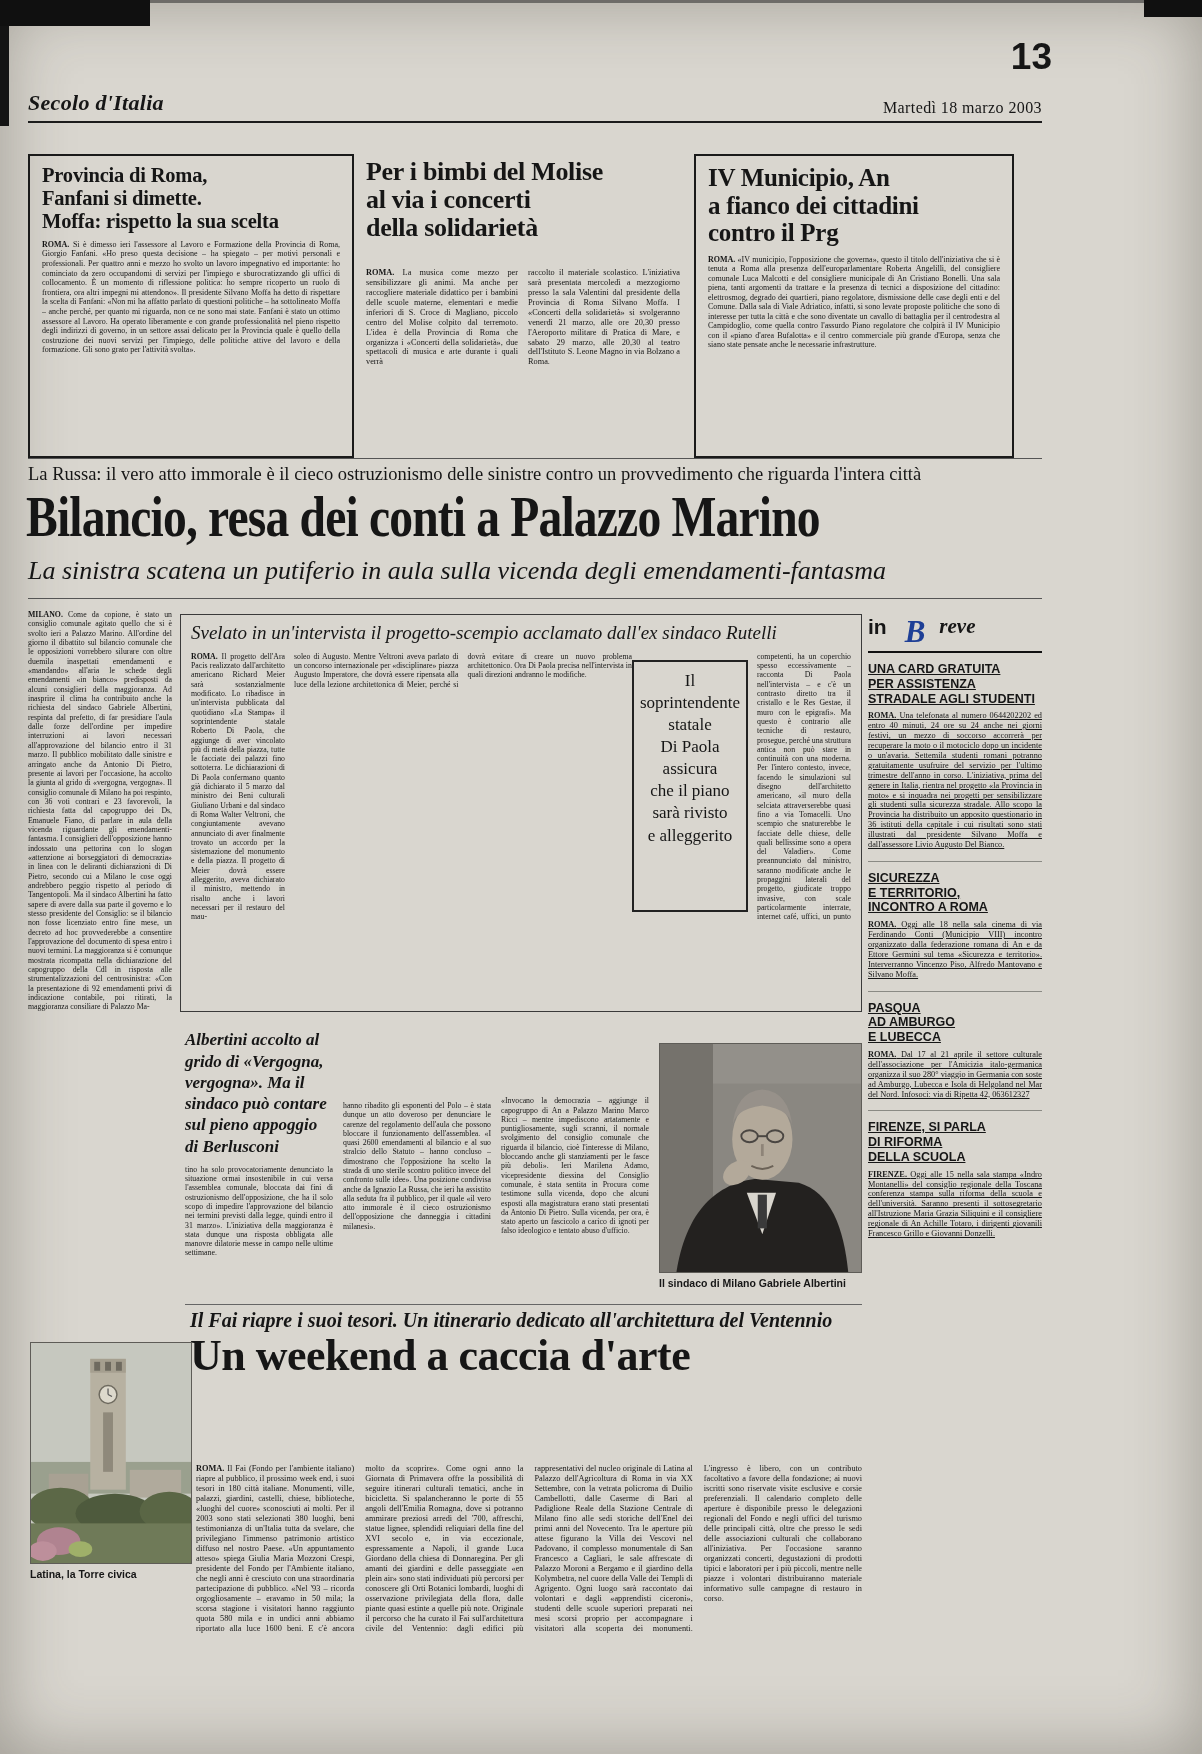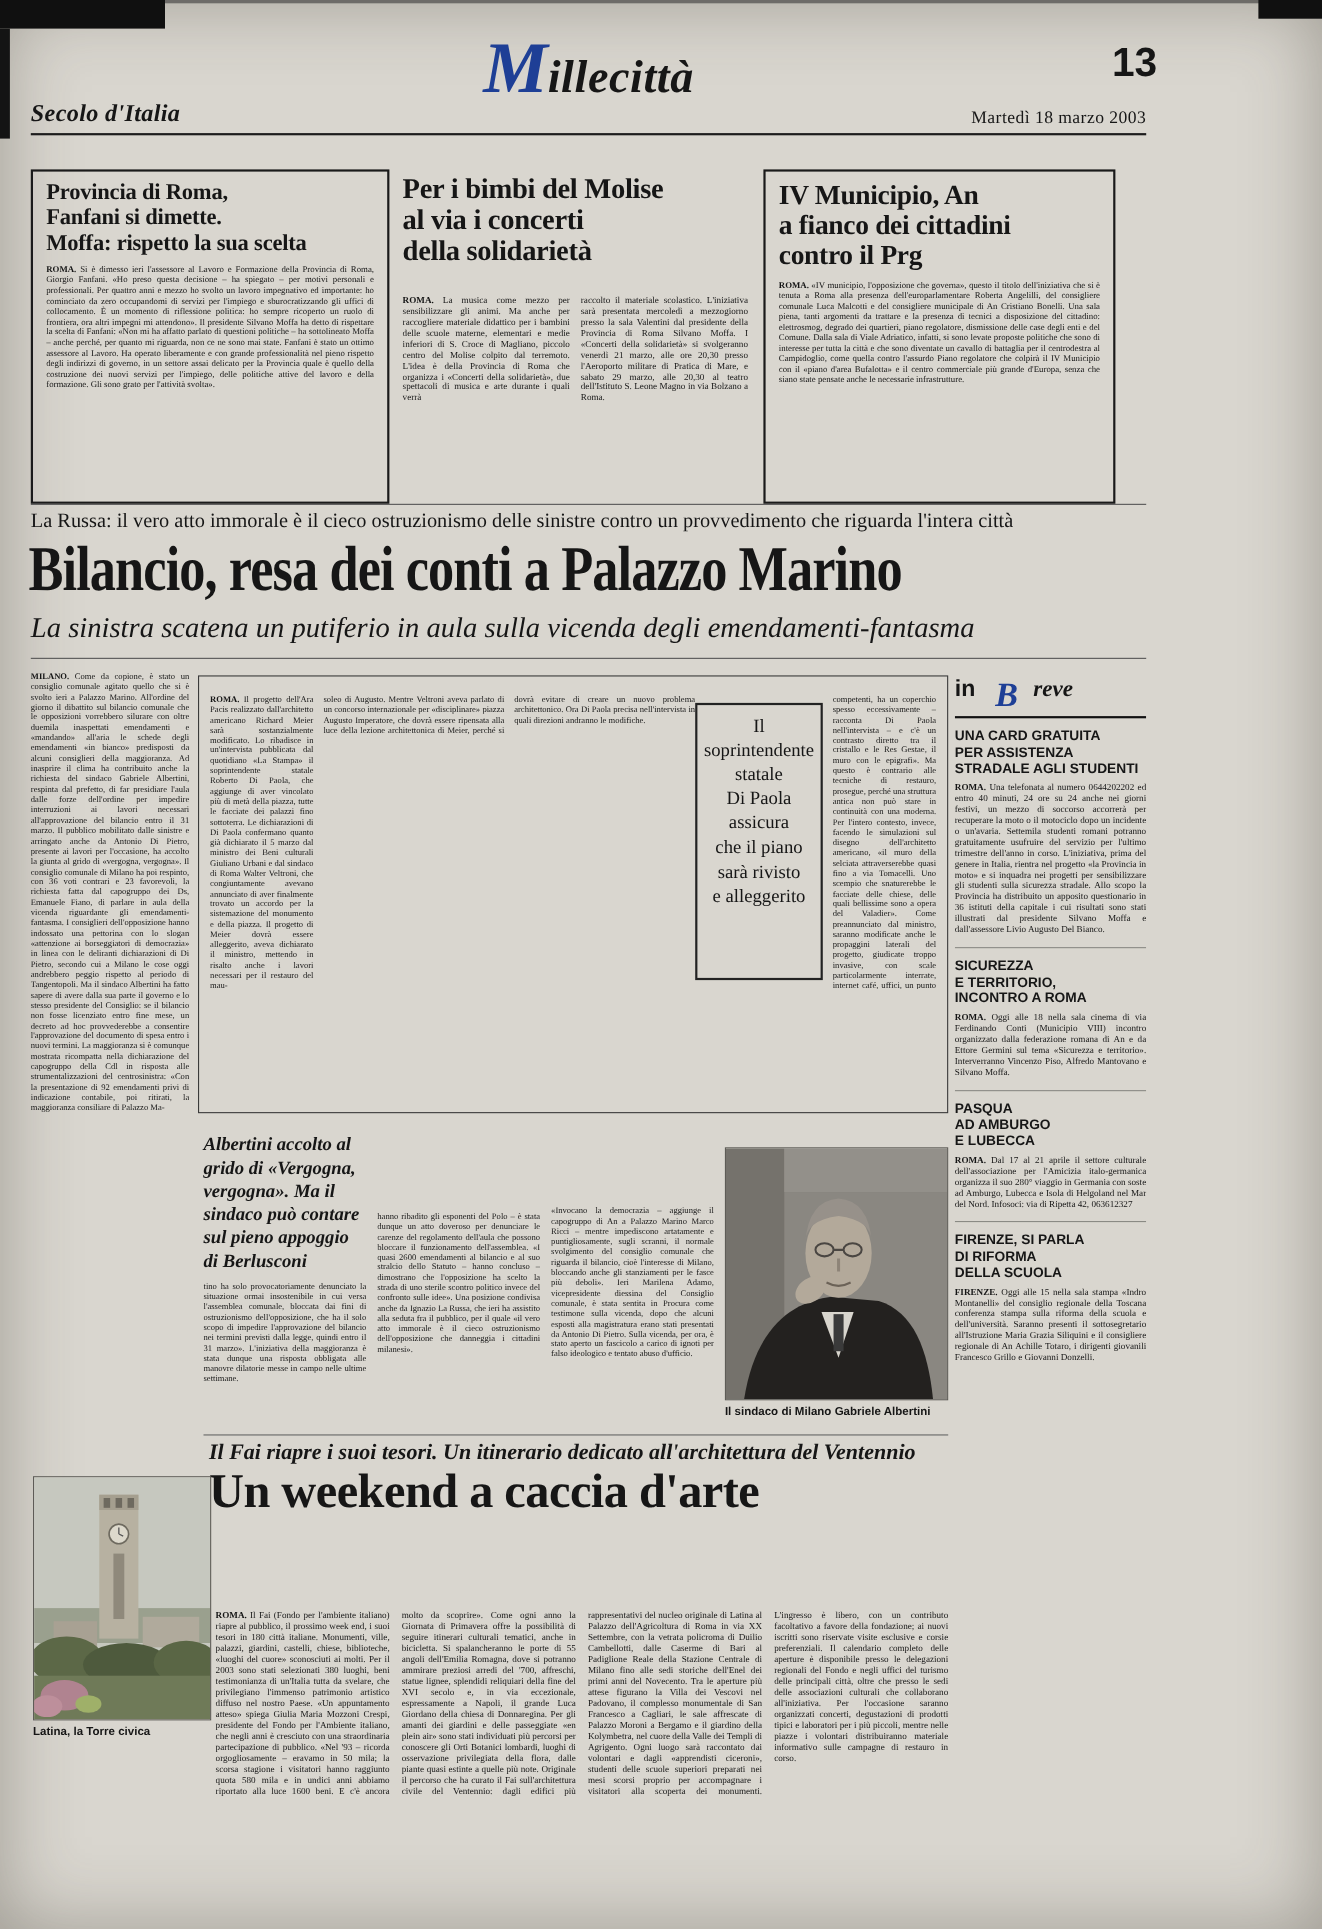"Millecittà" div.abs { html: <div> <span>M</span><span>illecittà</span> </div> -> none }
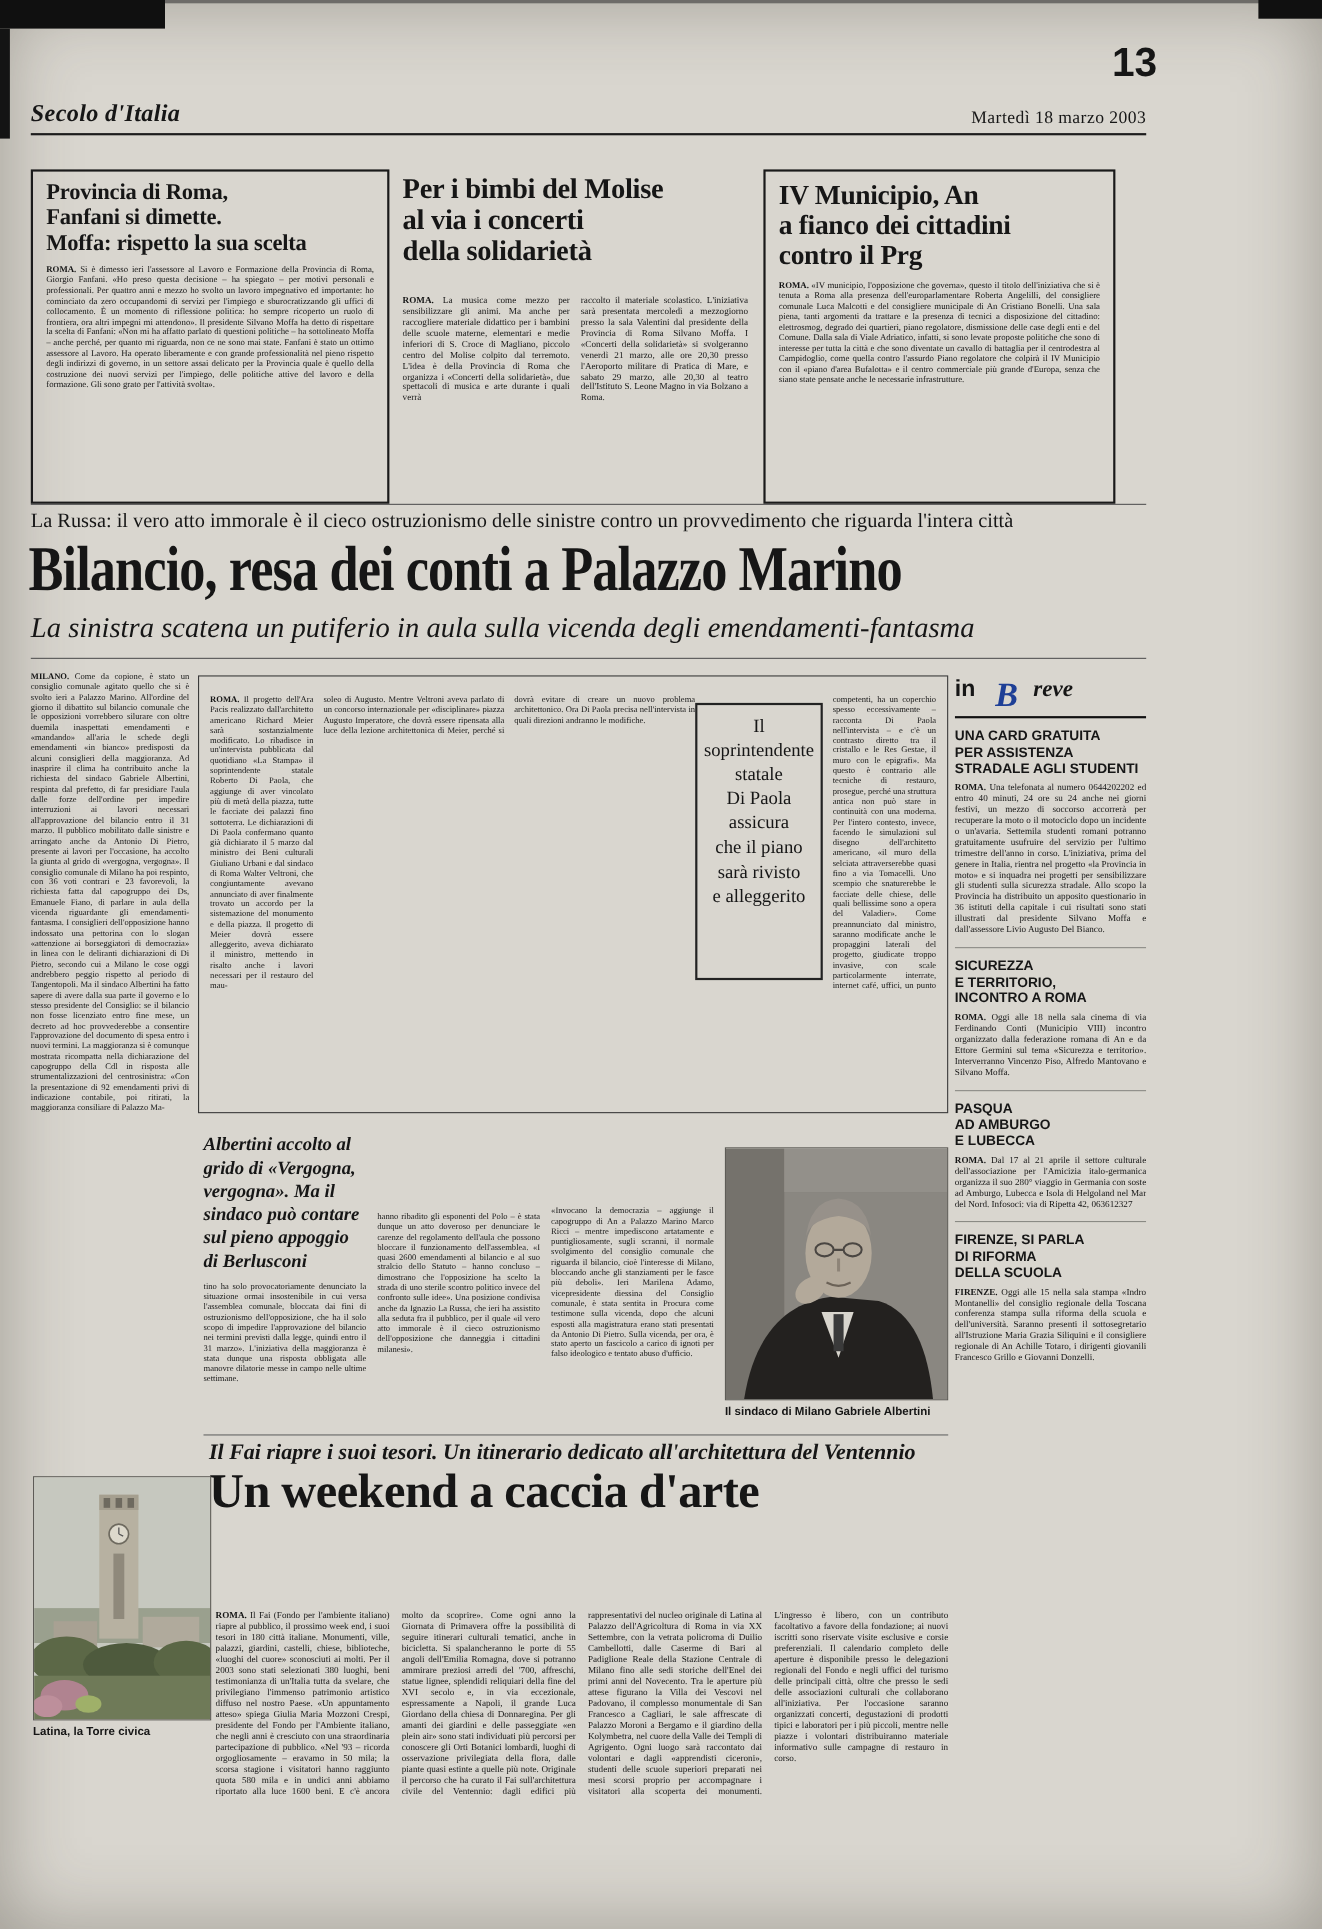"Svelato in un'intervista il" div.ara-kicker { html: none -> <div>Svelato in un'intervista il progetto-scempio acclamato dall'ex sindaco Rutelli</div> }
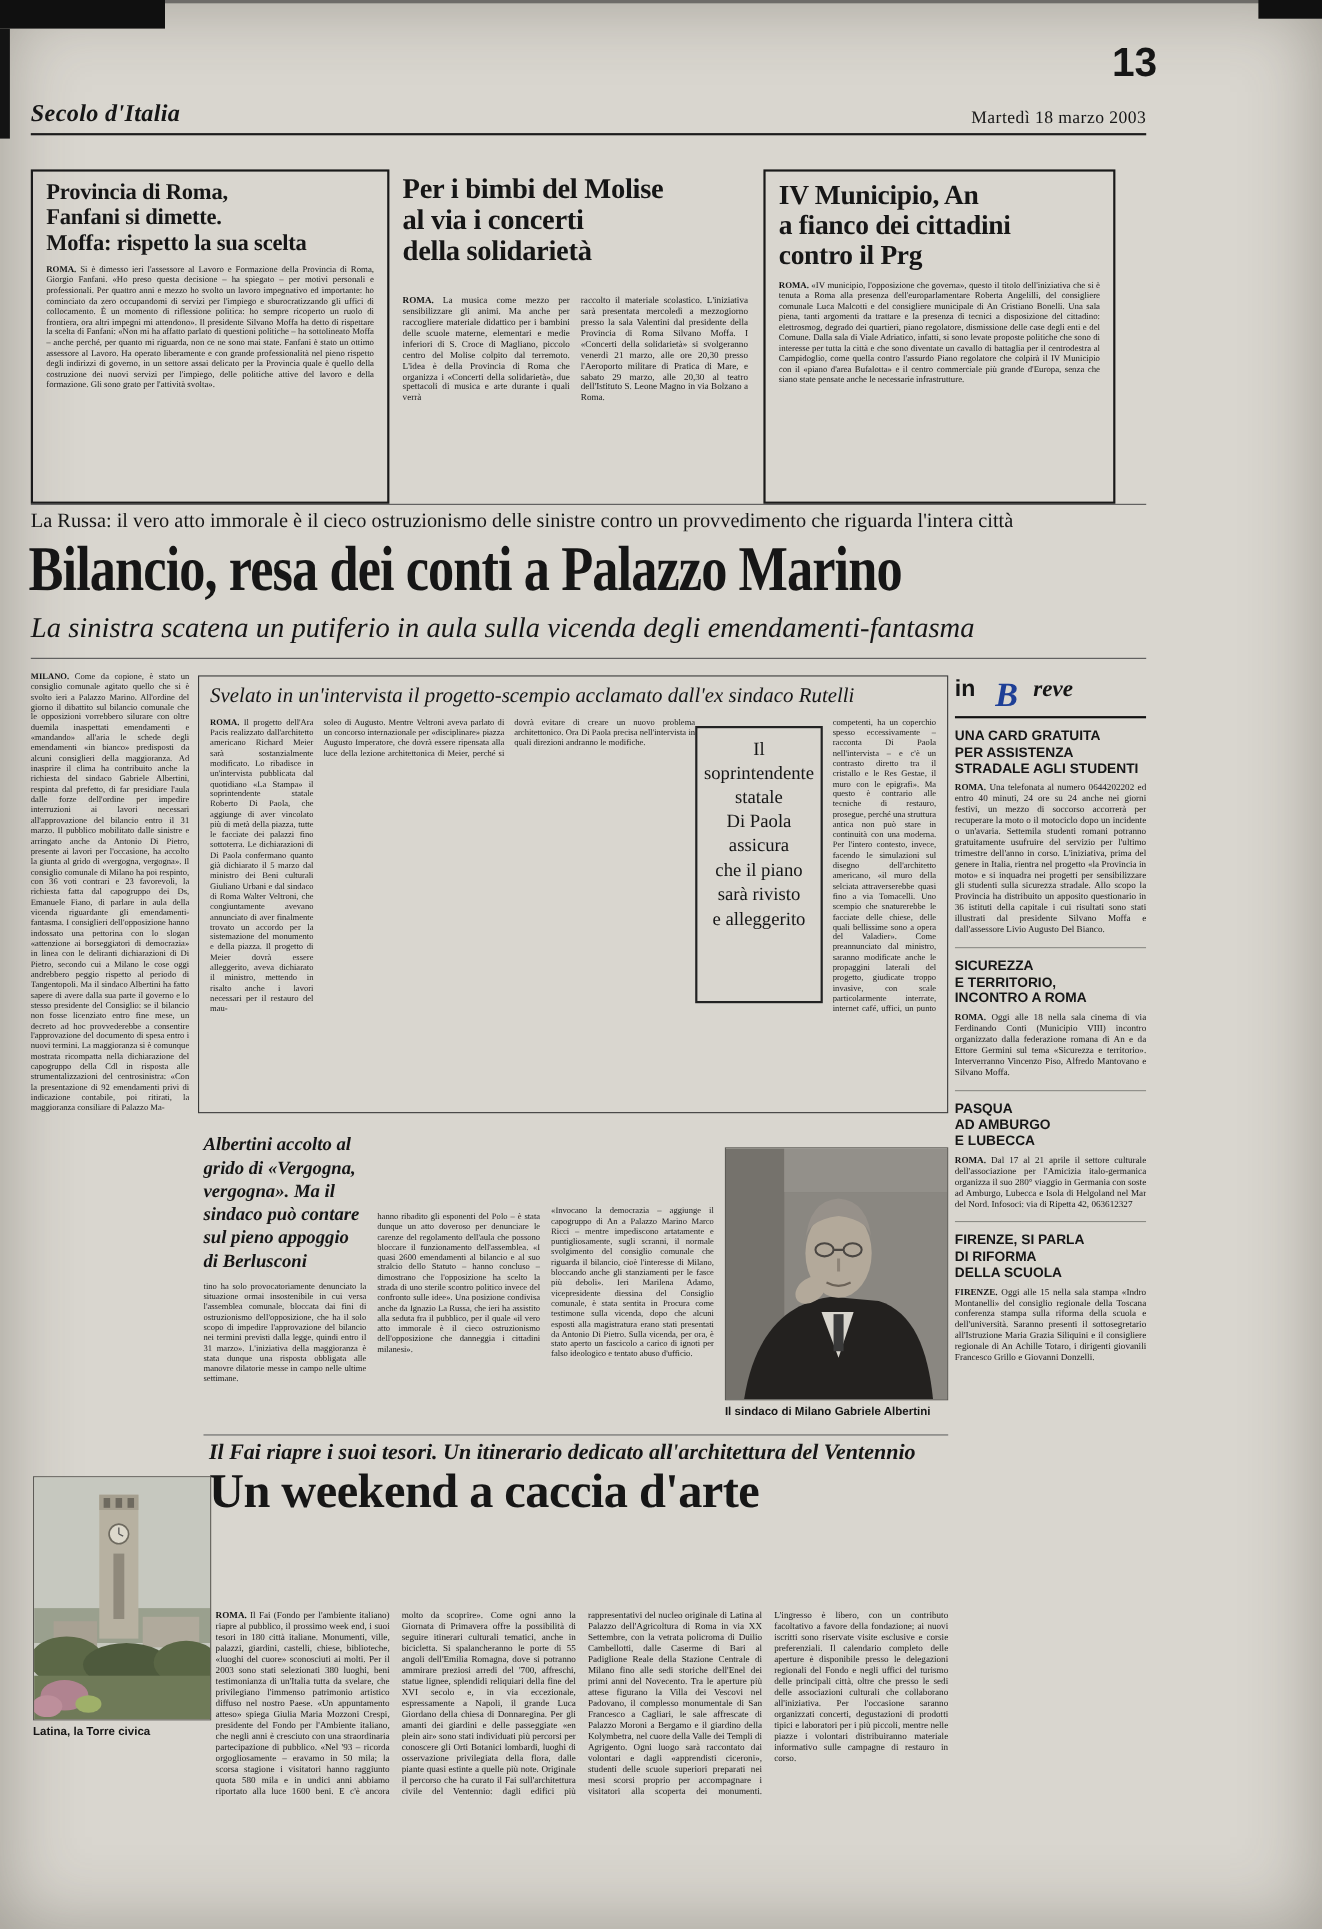"UNA CARD GRATUITA" .sb-item { text-decoration: none -> underline }
